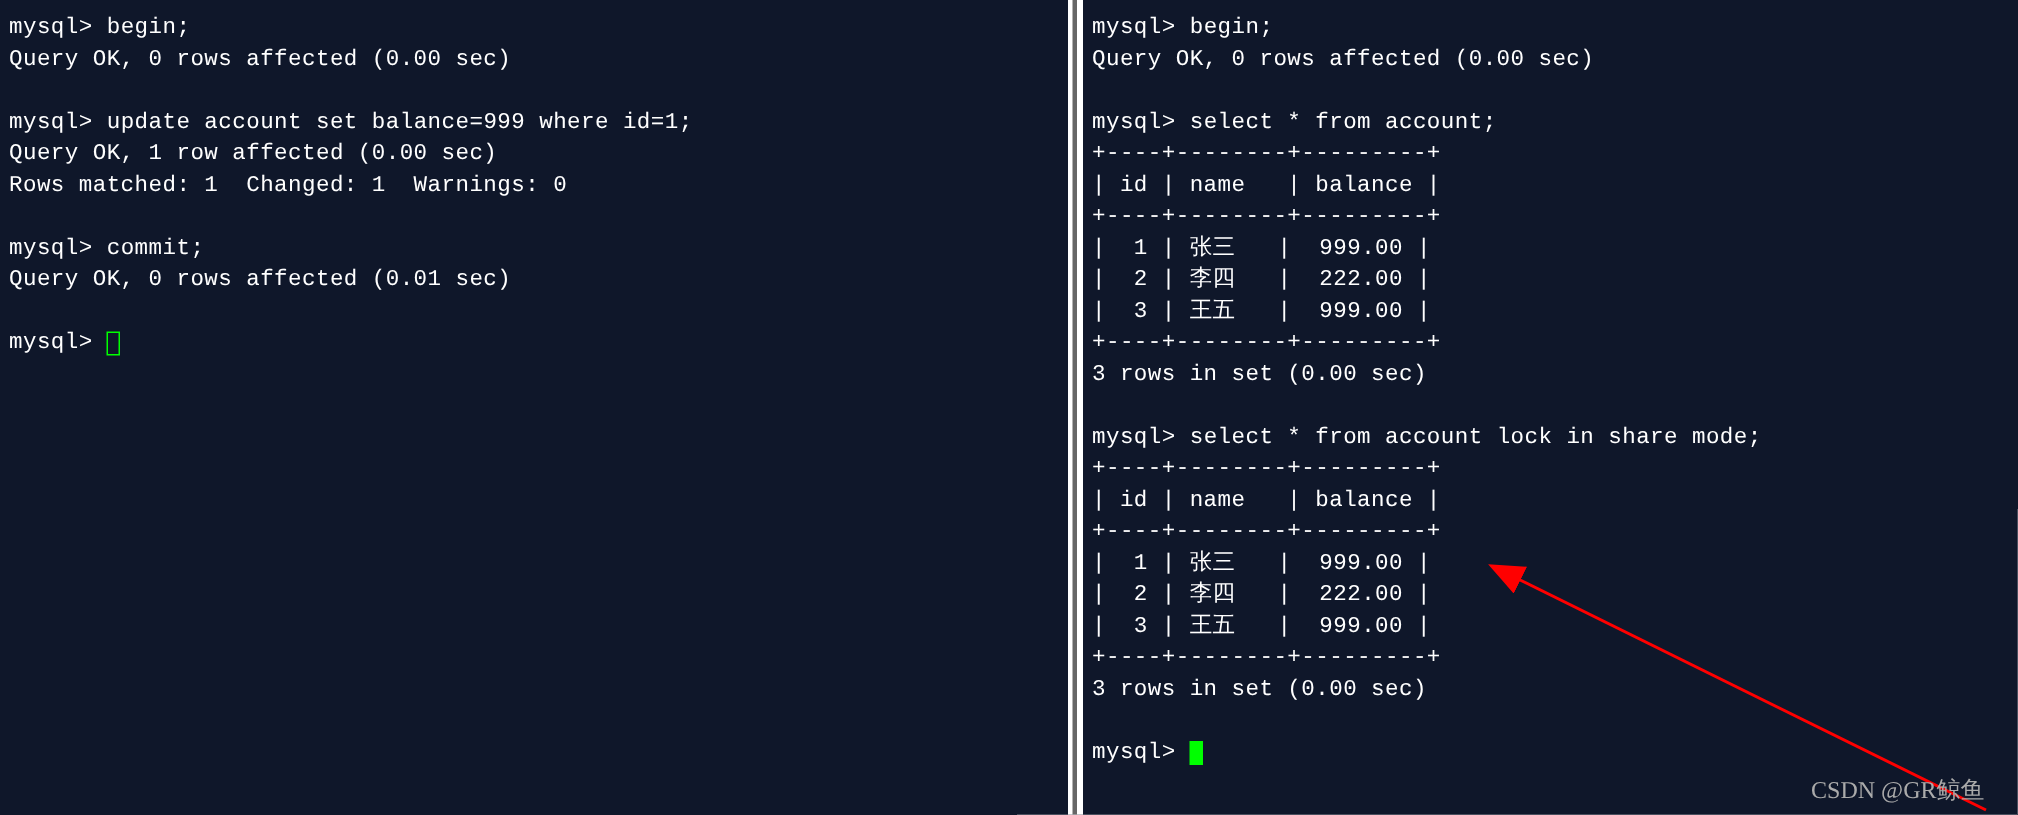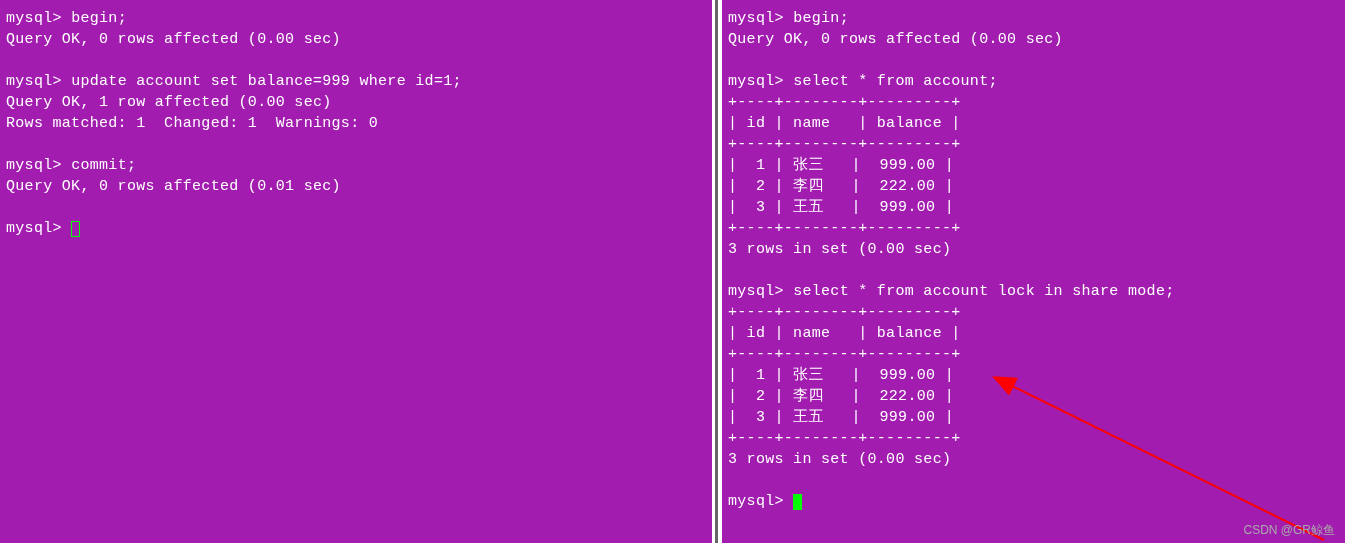"mysql> begin;" .terminal { background: #a21caf -> #0f172a }
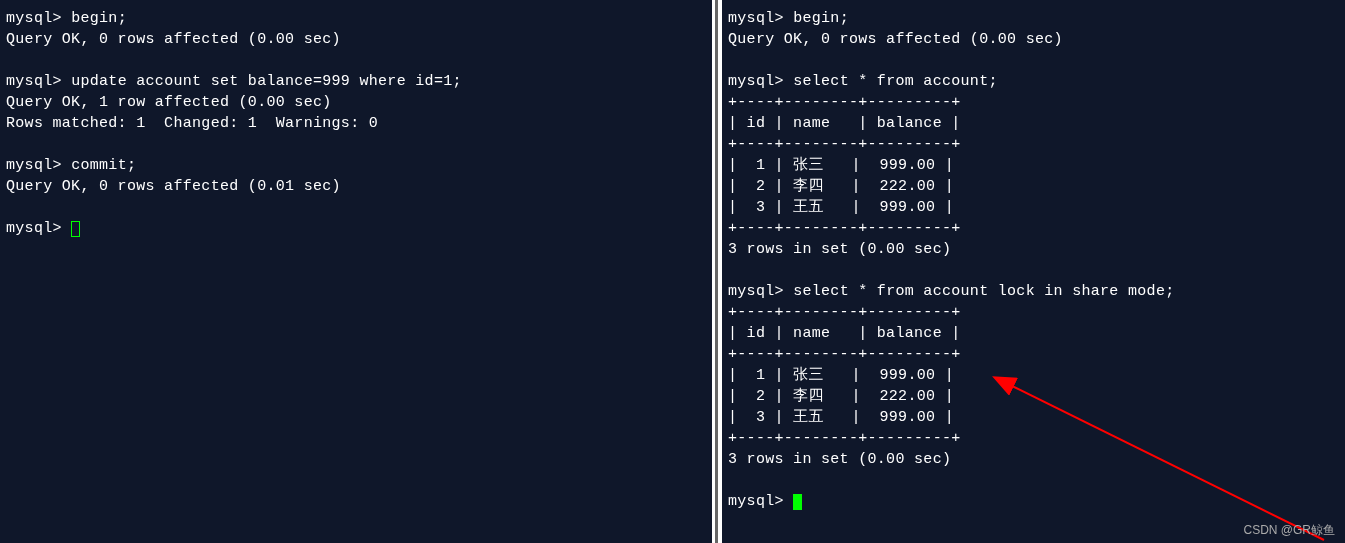"CSDN @GR鲸鱼" .watermark { font-family: Liberation Sans, sans-serif -> Liberation Serif, serif; font-size: 12px -> 16px; right: 10px -> 22px }
